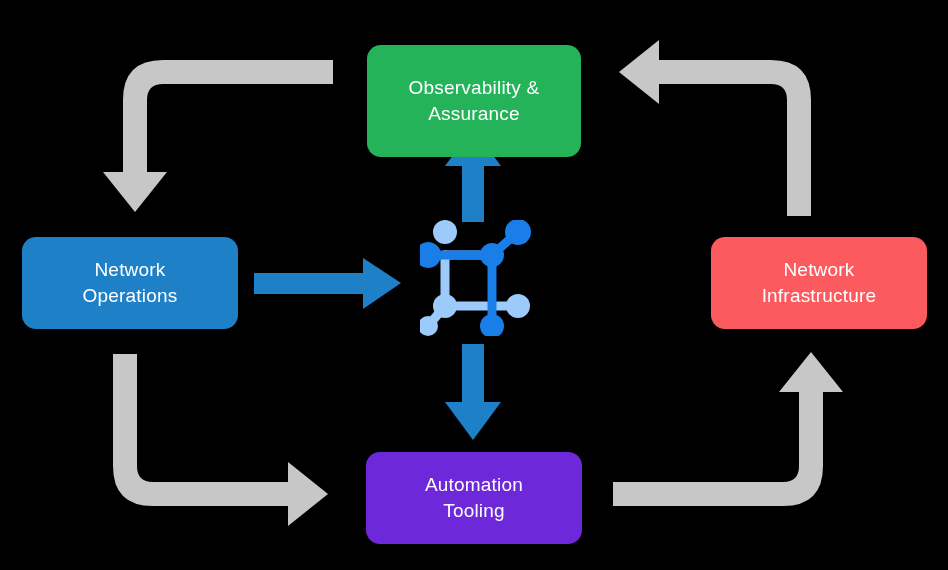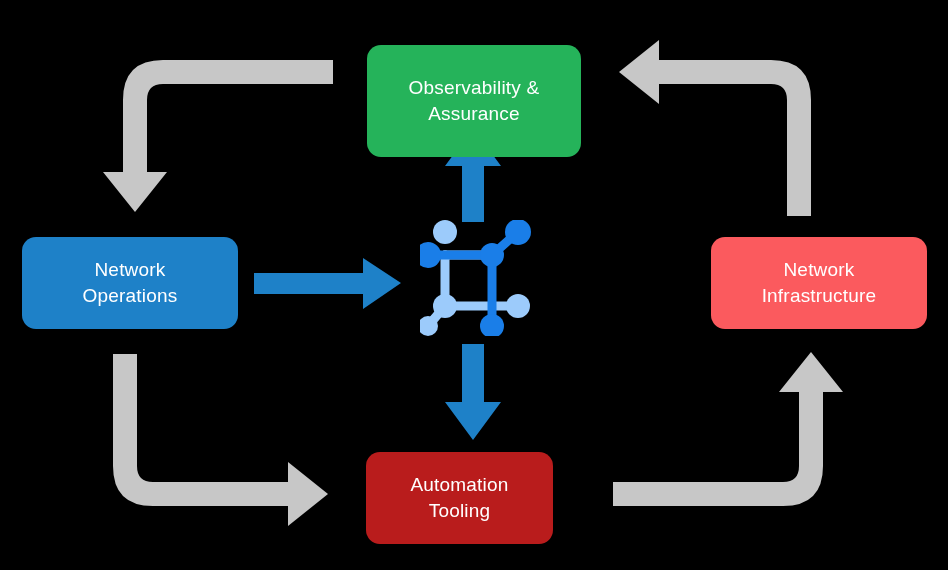"Automation" #box-automation-tooling { background: #b91c1c -> #6d28d9; width: 187px -> 216px }
